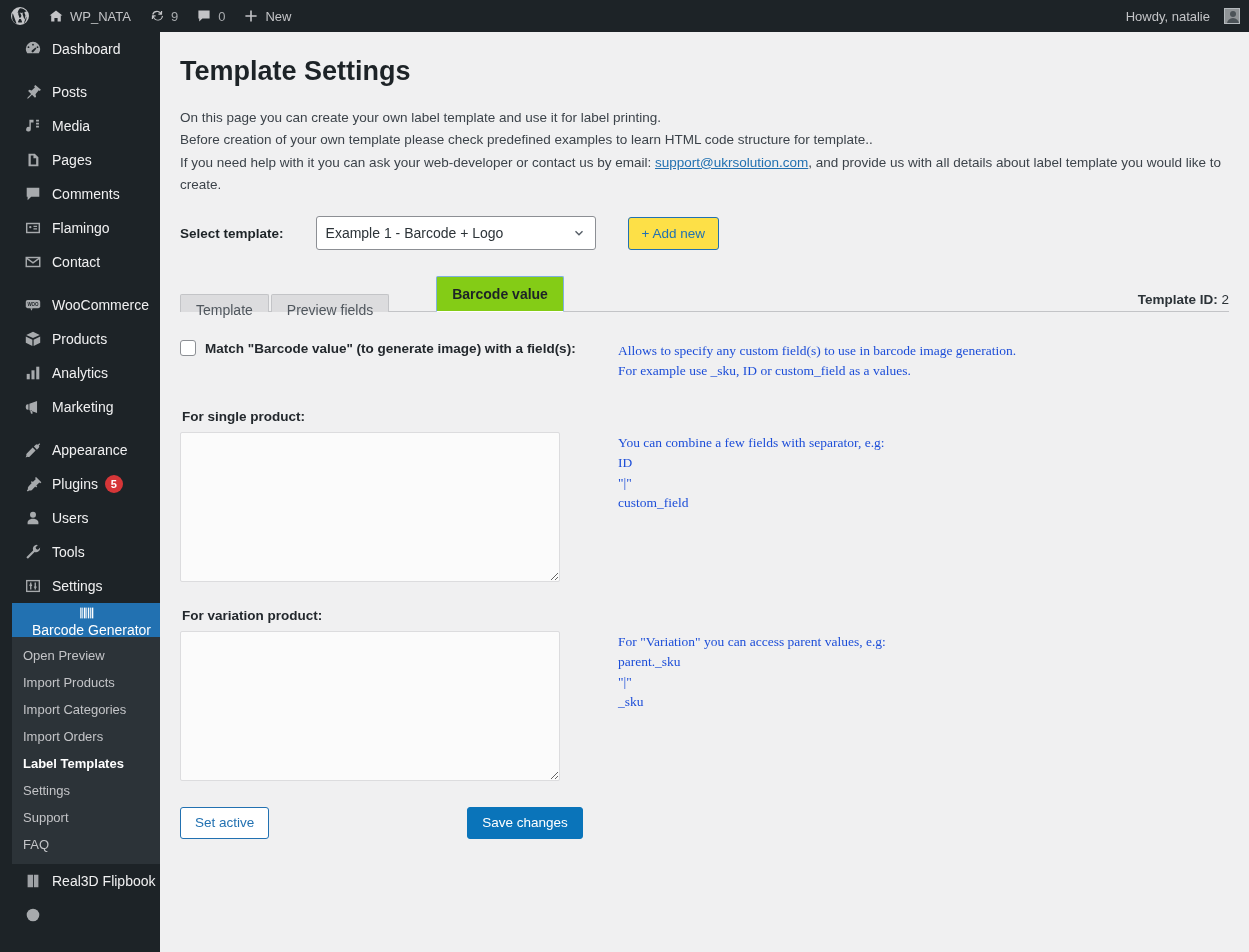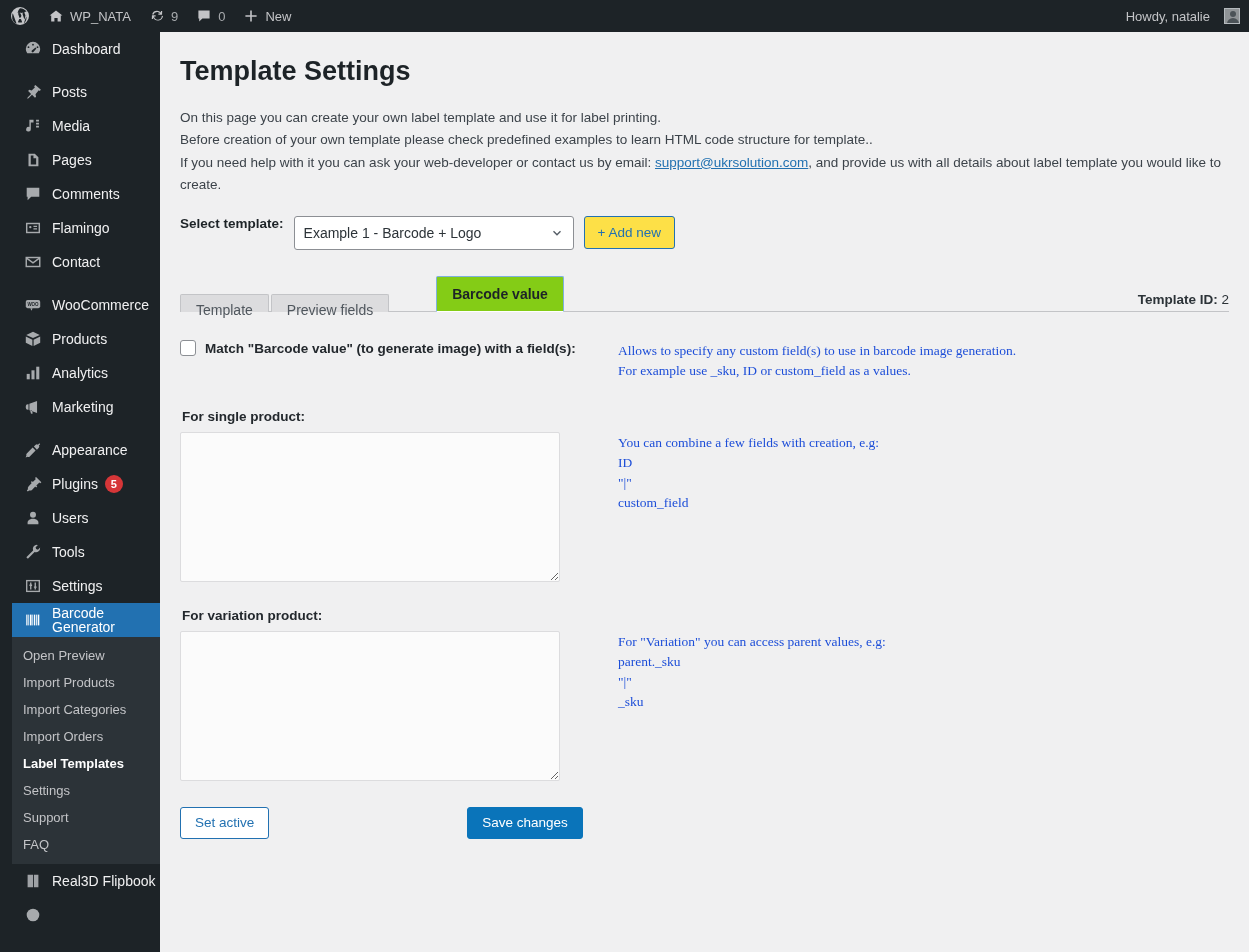"Select template:" .select-row { align-items: none -> center; gap: 10px -> 32px }
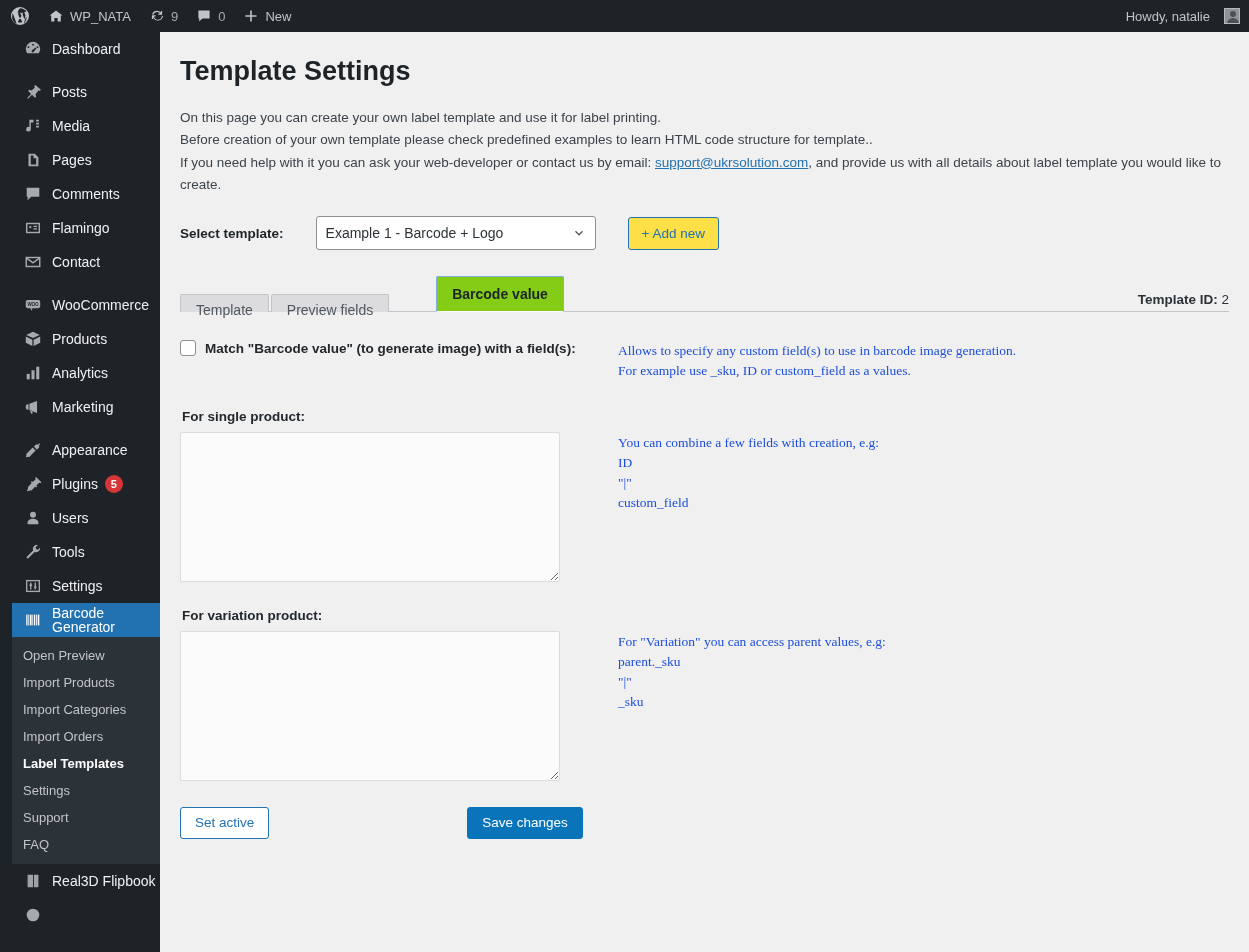"You can combine a few" div { text: creation -> separator }
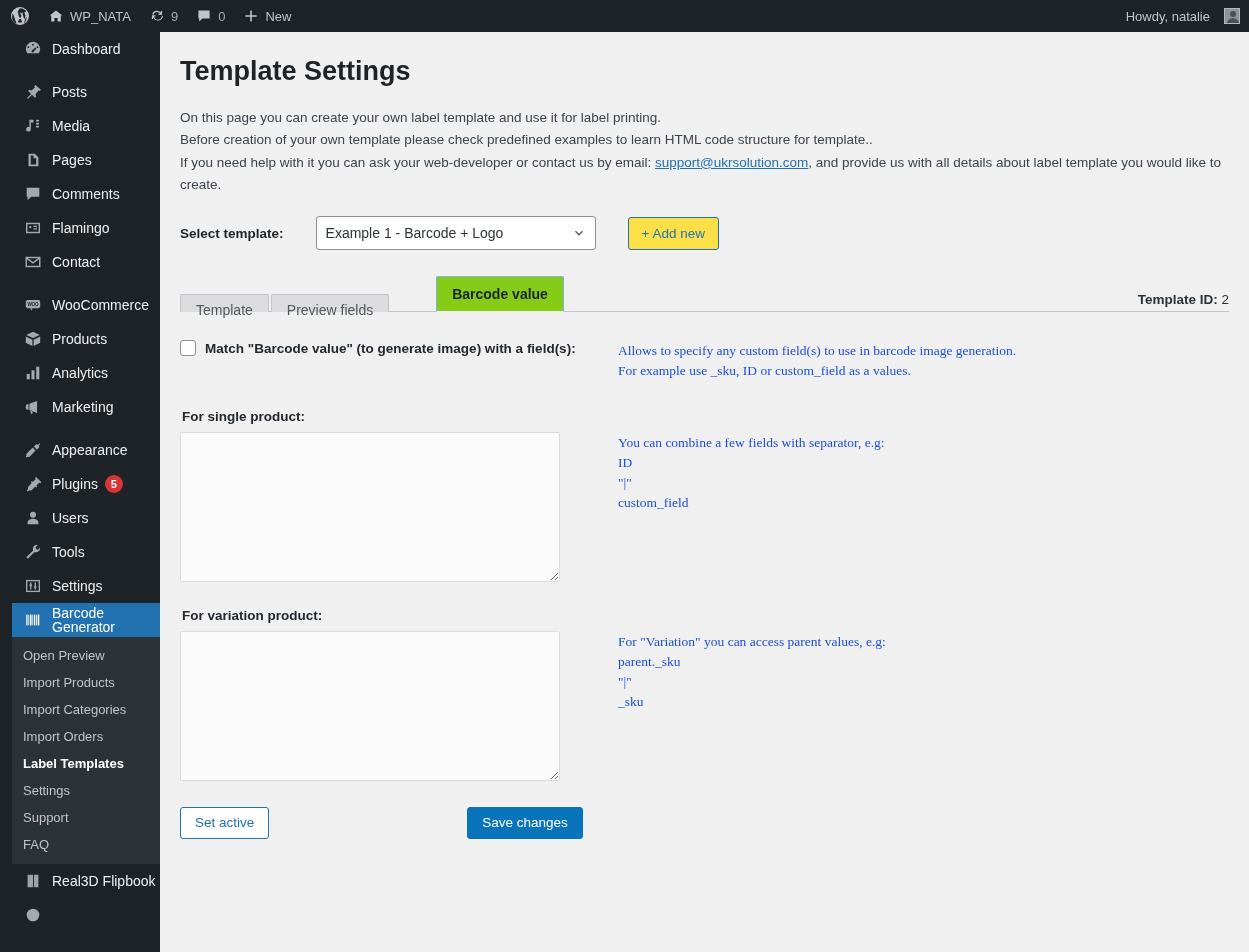"Barcode Generator" .menu-item.current { flex-direction: none -> column }
